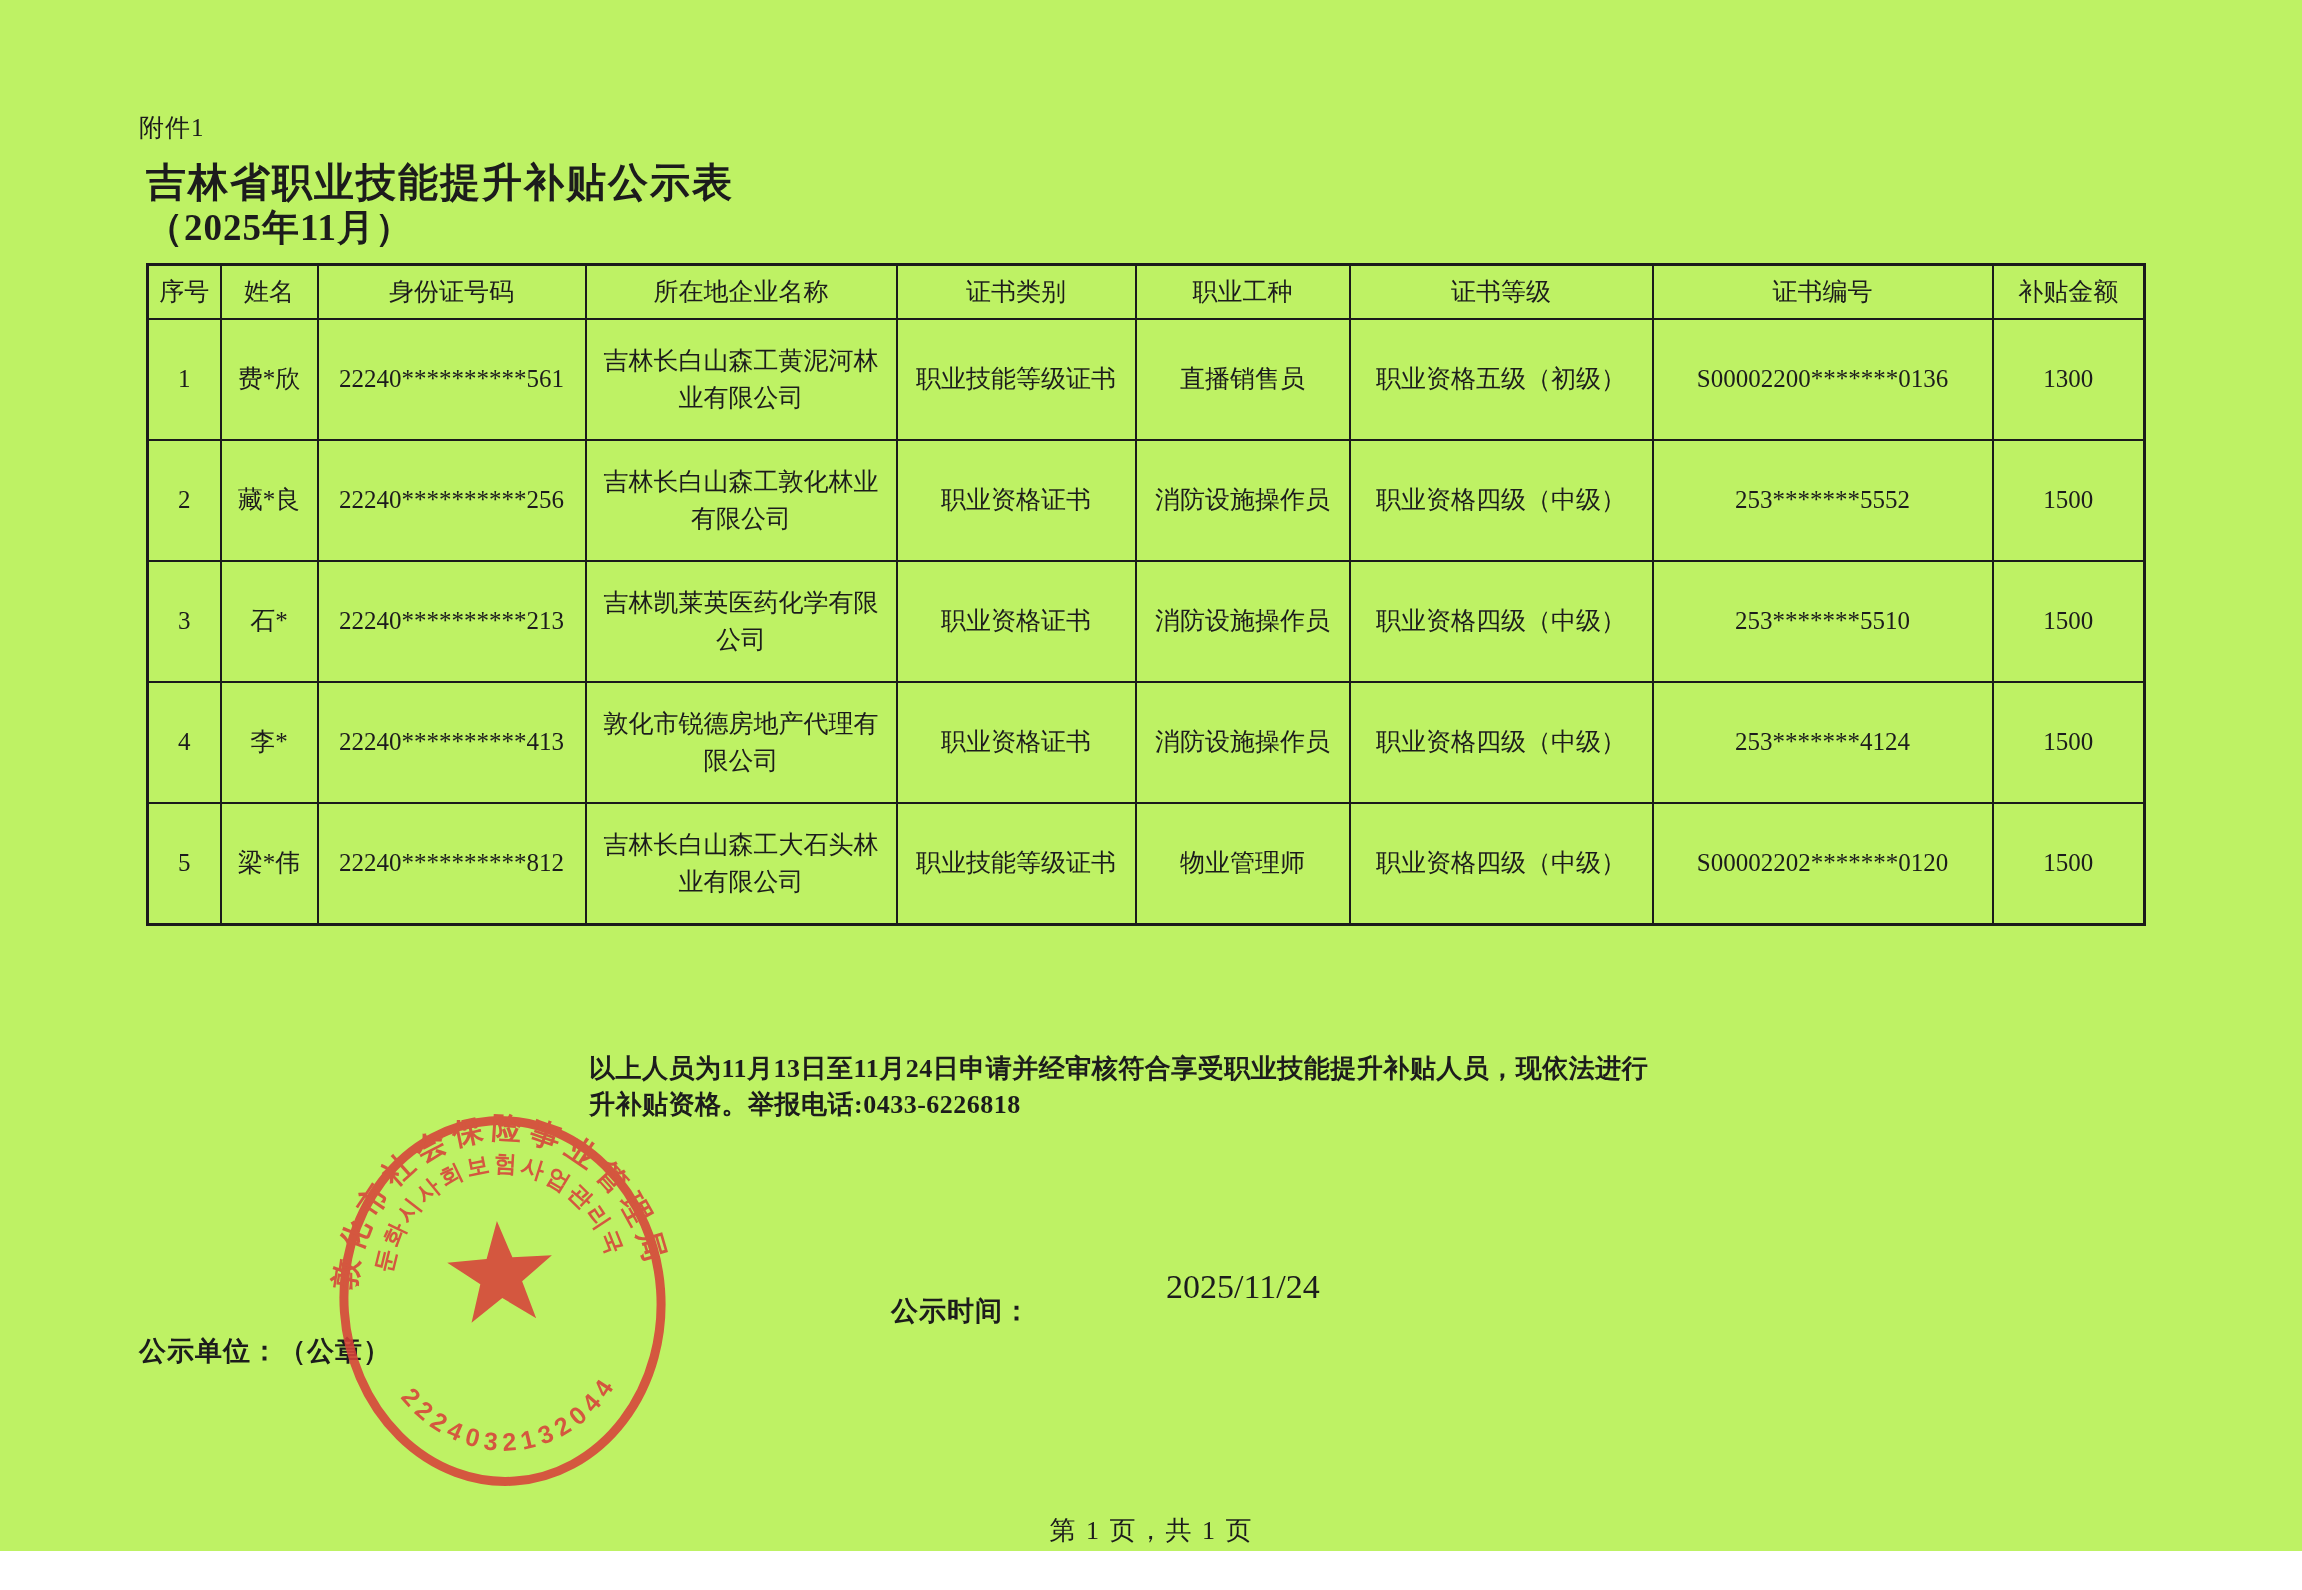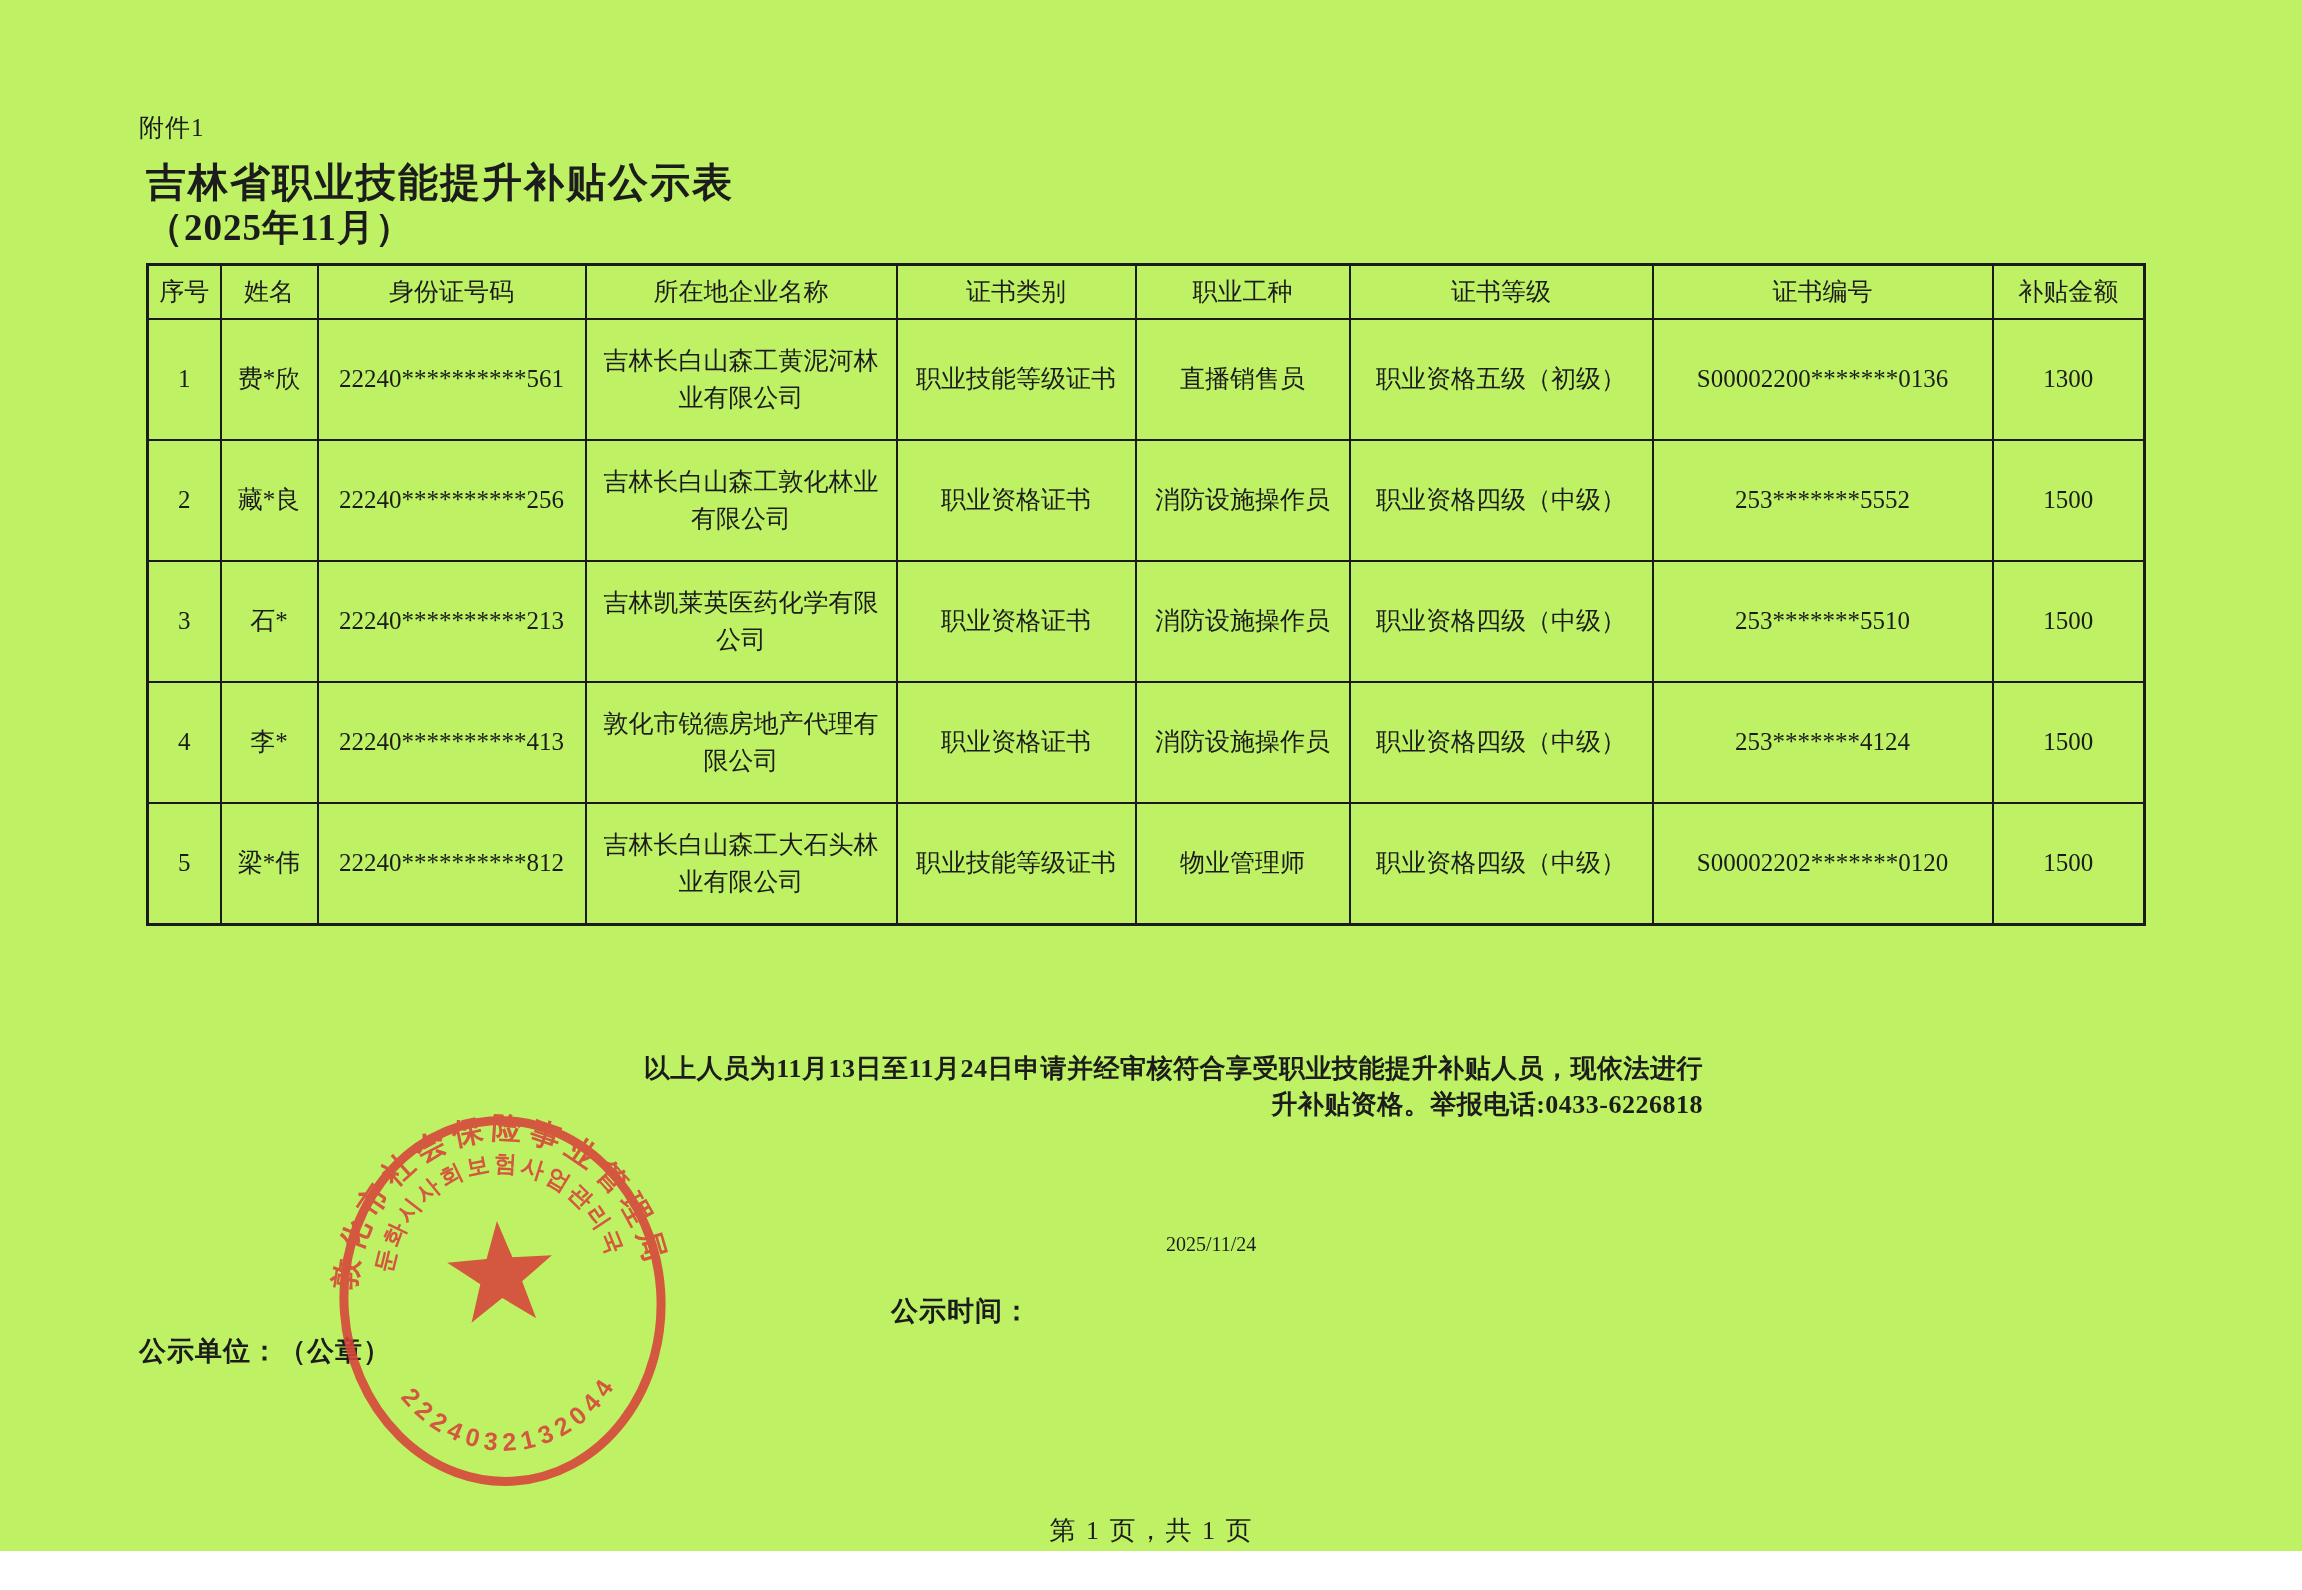"以上人员为11月13日至11月24日申请并经审核符合享受职业技能提升补贴人员，现" .notice { text-align: right -> left }
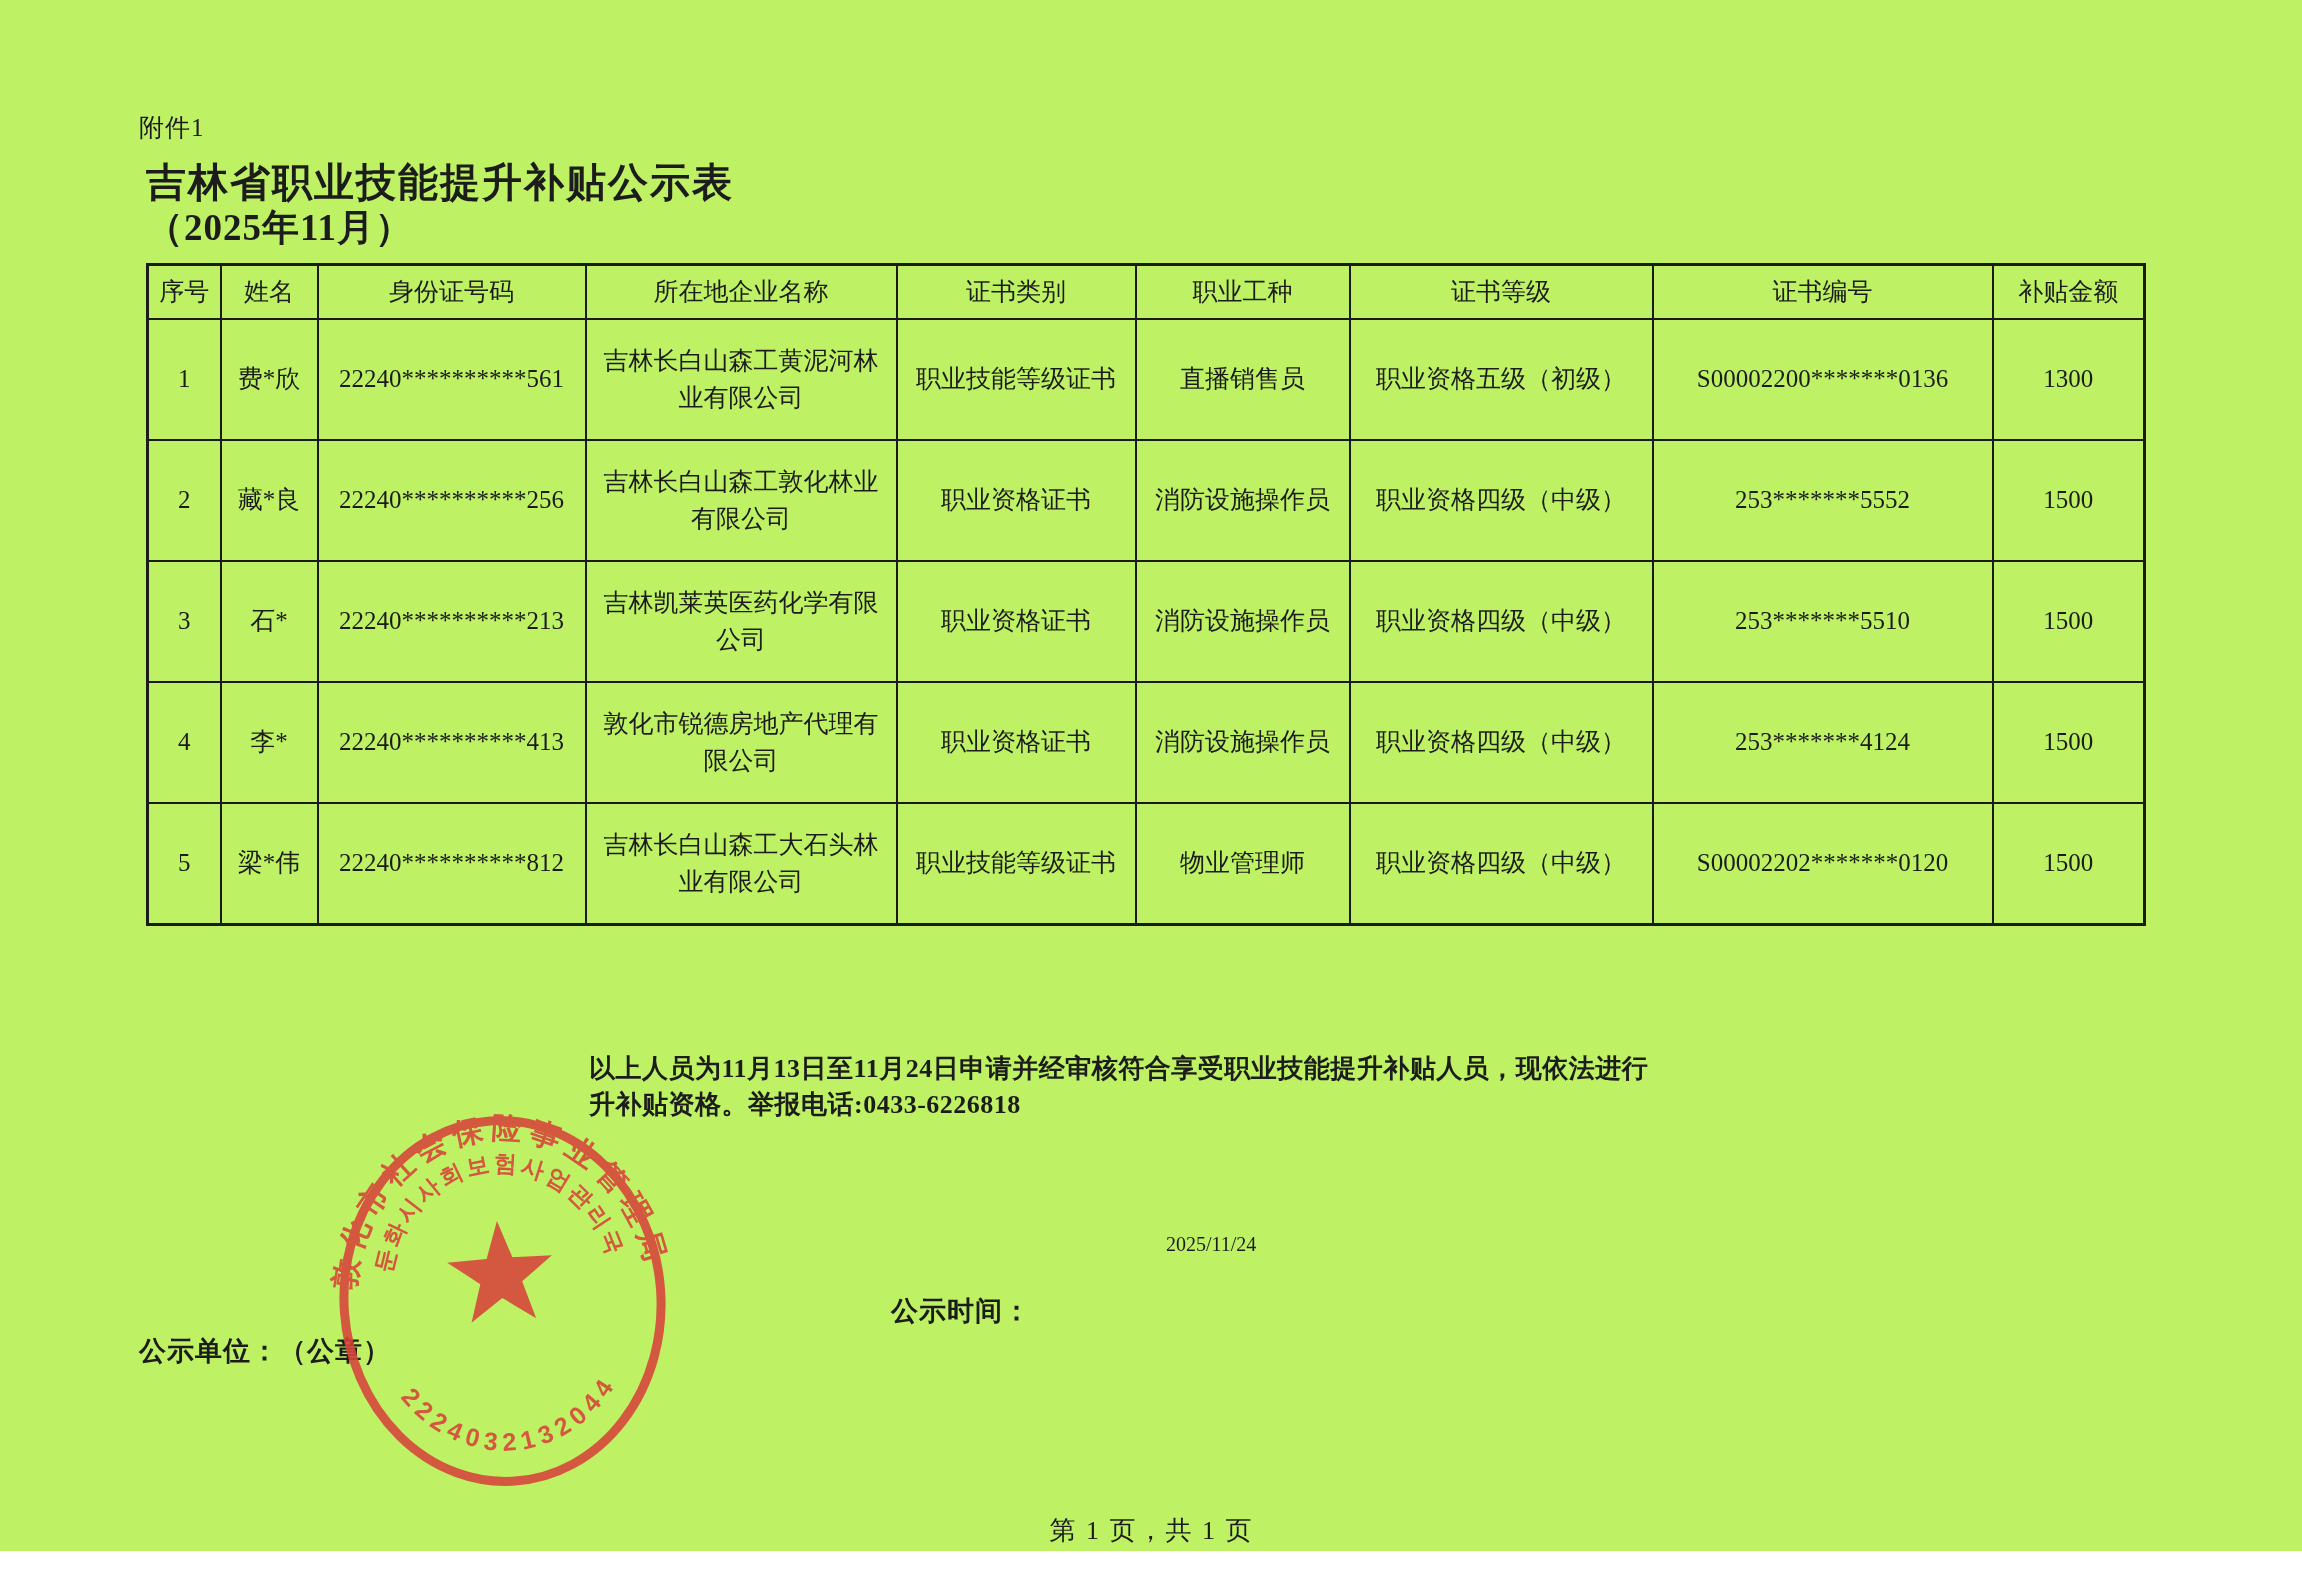"2025/11/24" .sig-time-value { font-size: 20px -> 34px; top: 1233px -> 1268px }
